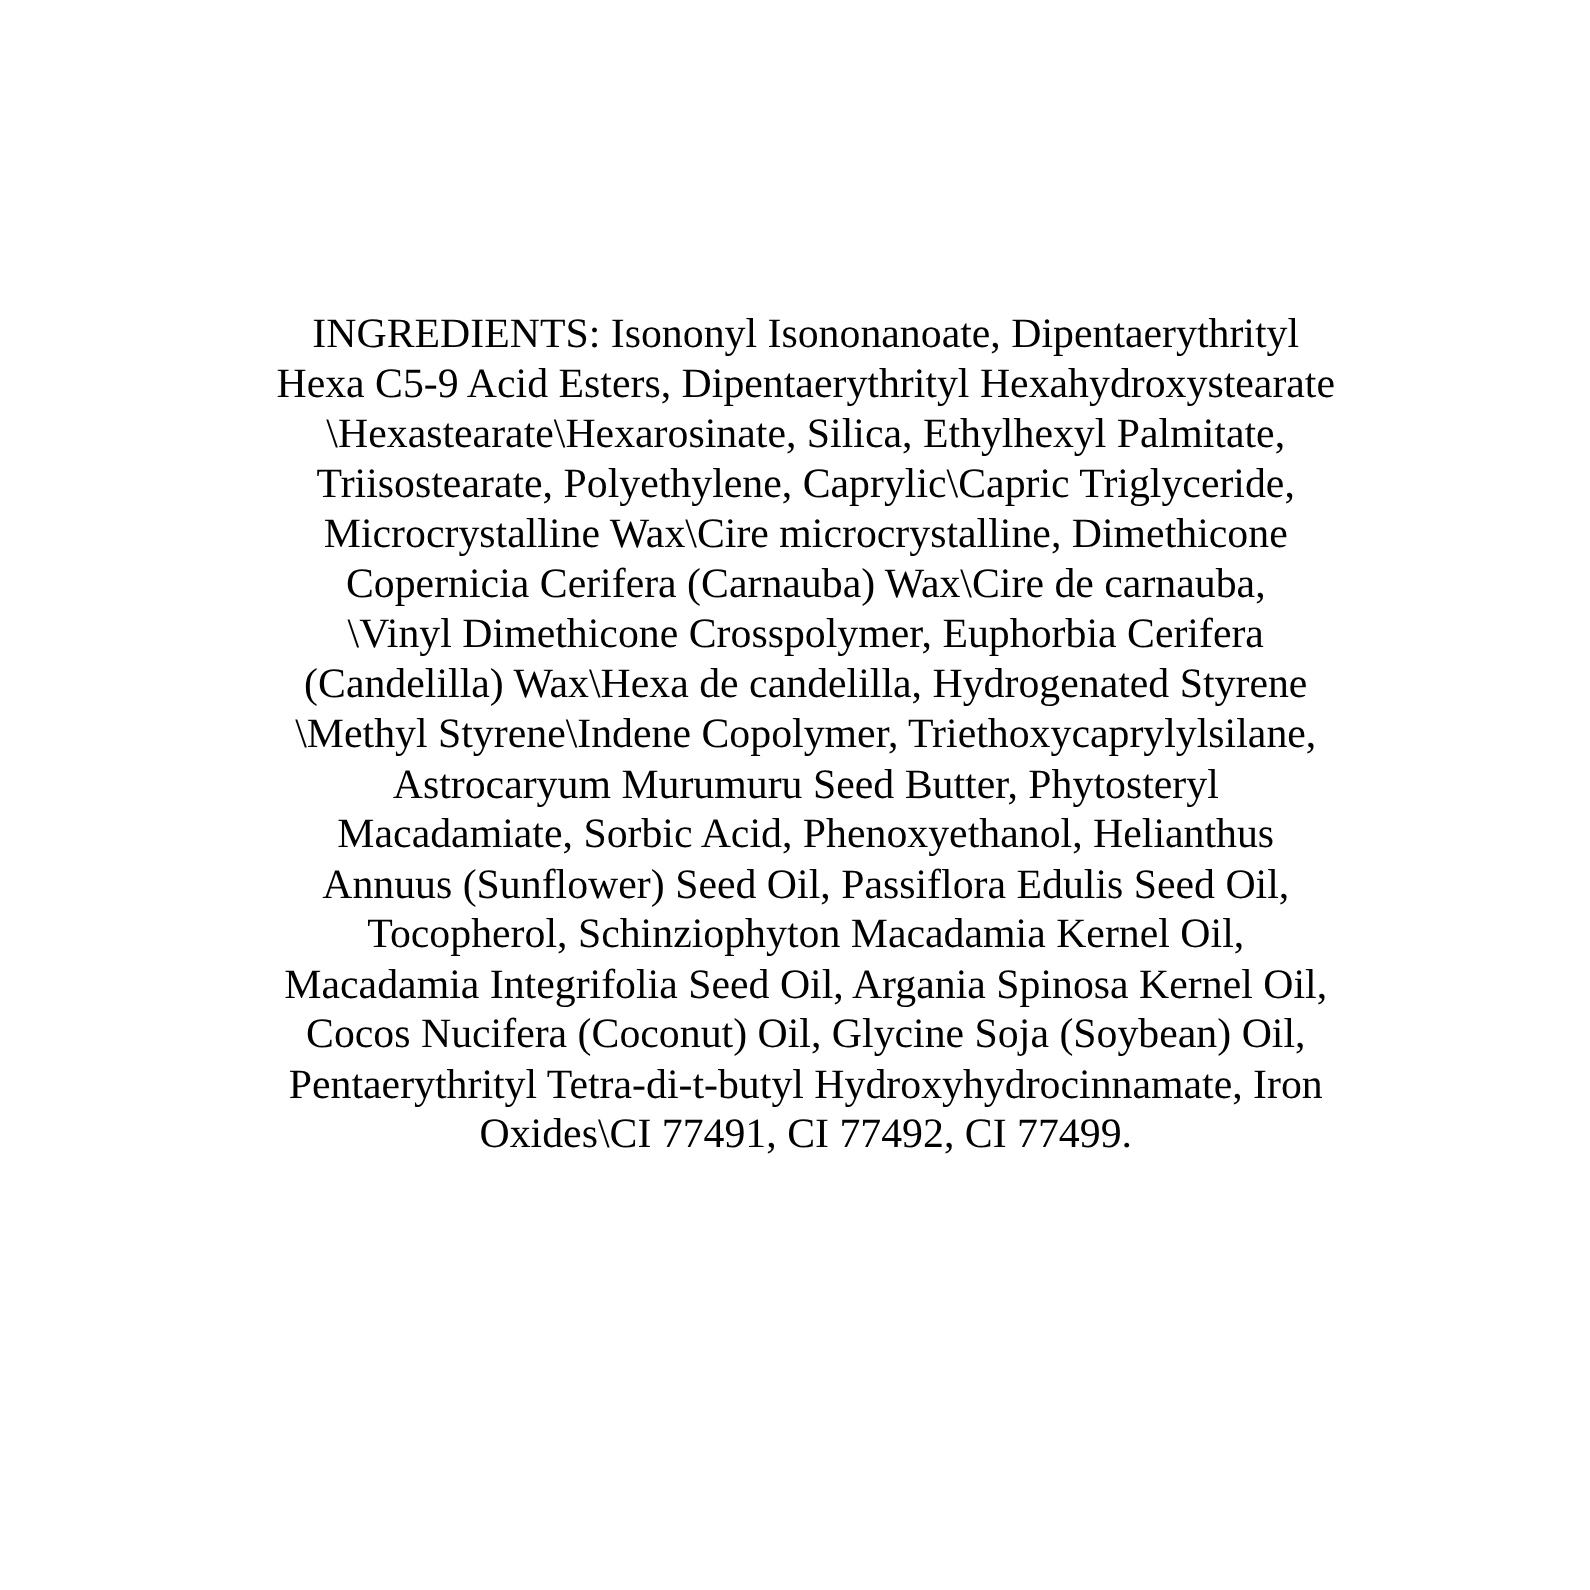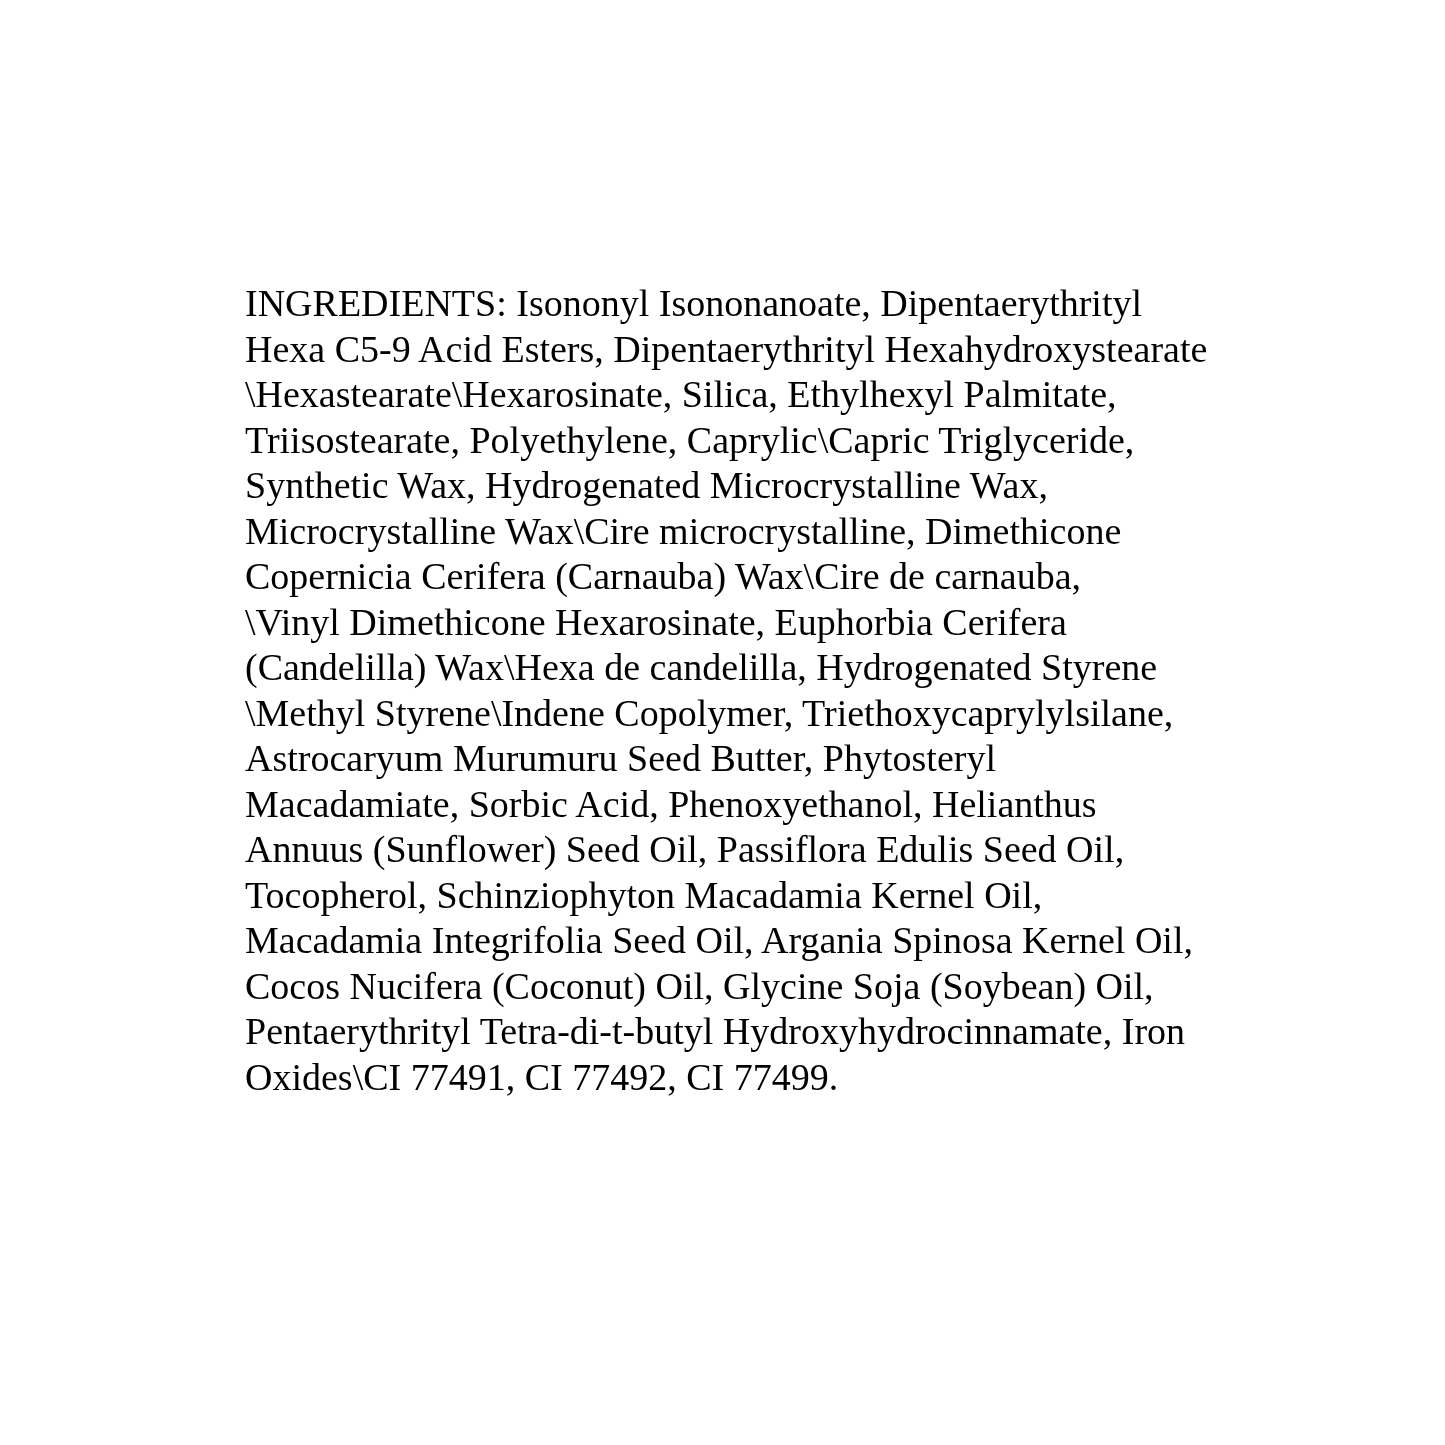"INGREDIENTS: Isononyl Isononanoate," .ingredients-line { text-align: none -> center }
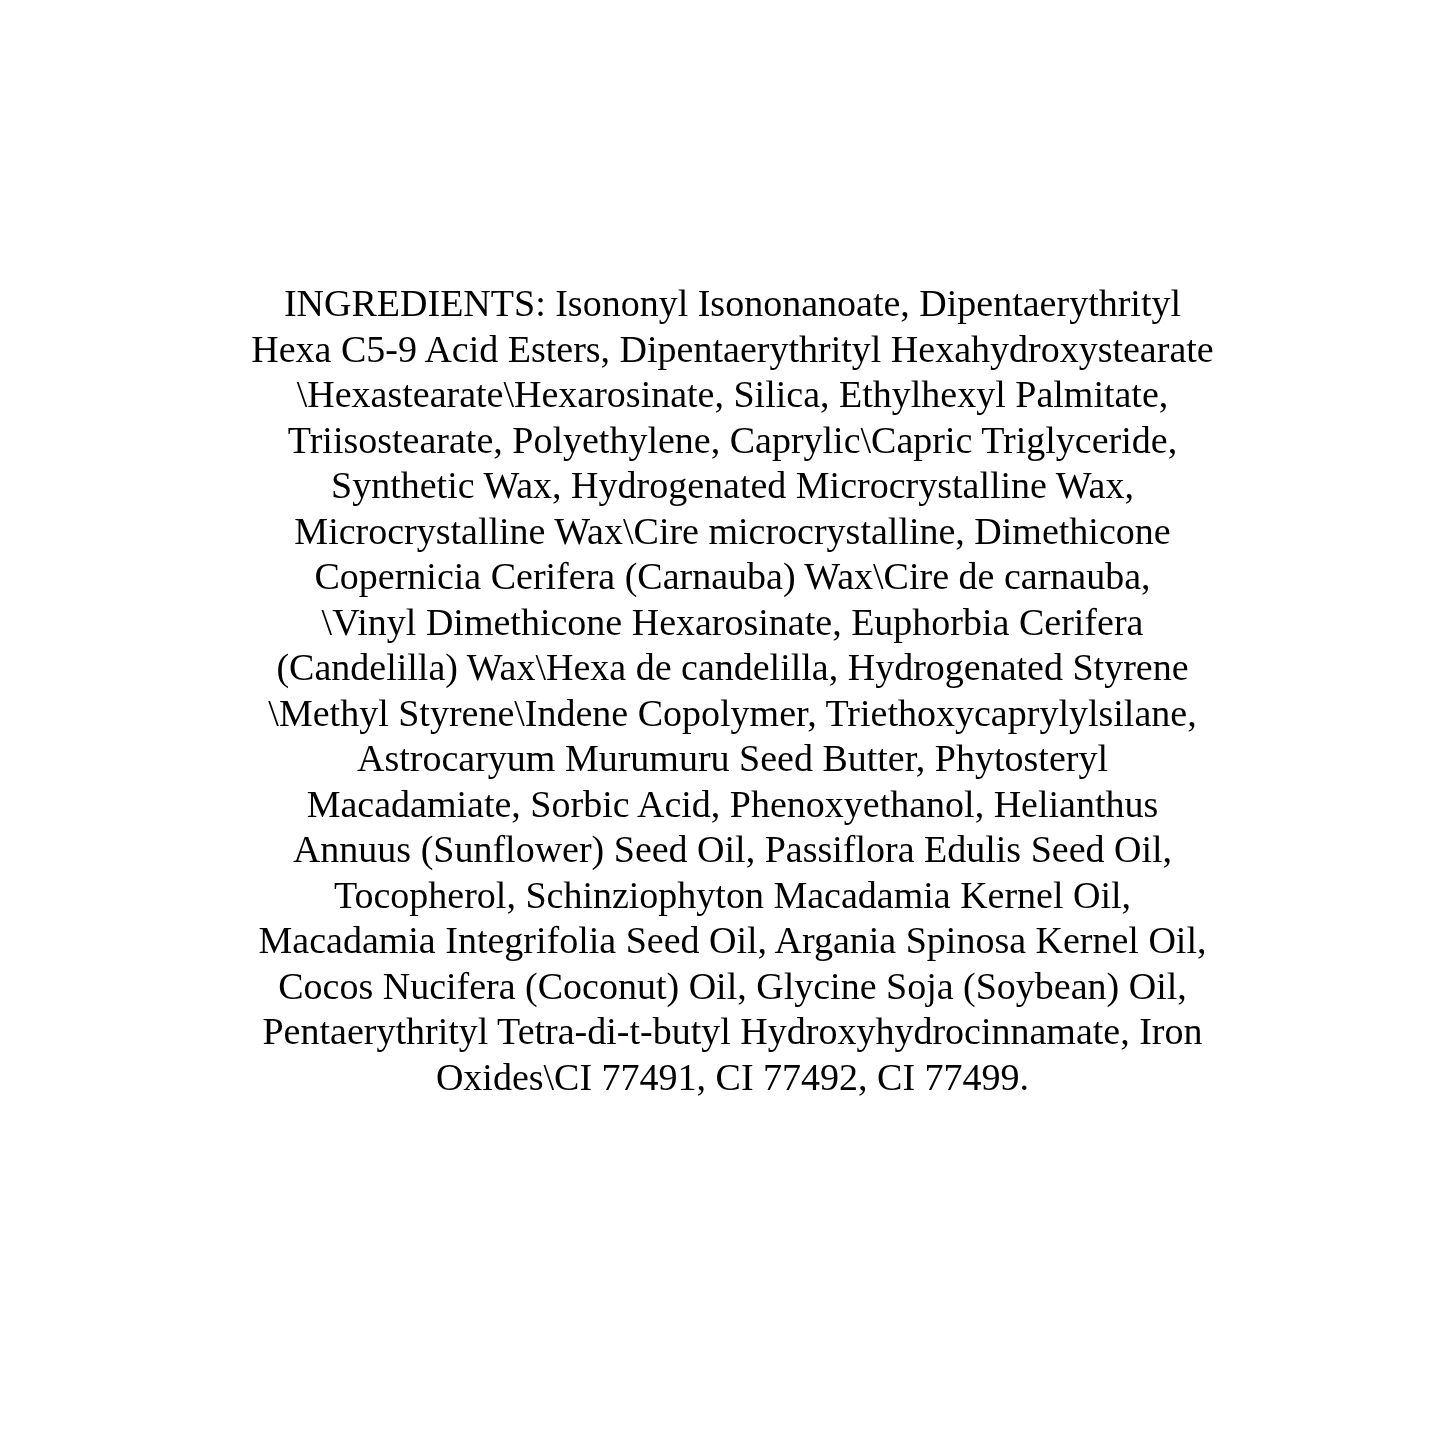"Synthetic Wax, Hydrogenated" div.ingredients-line { html: <div>Synthetic Wax, Hydrogenated Microcrystalline Wax,</div> -> none }
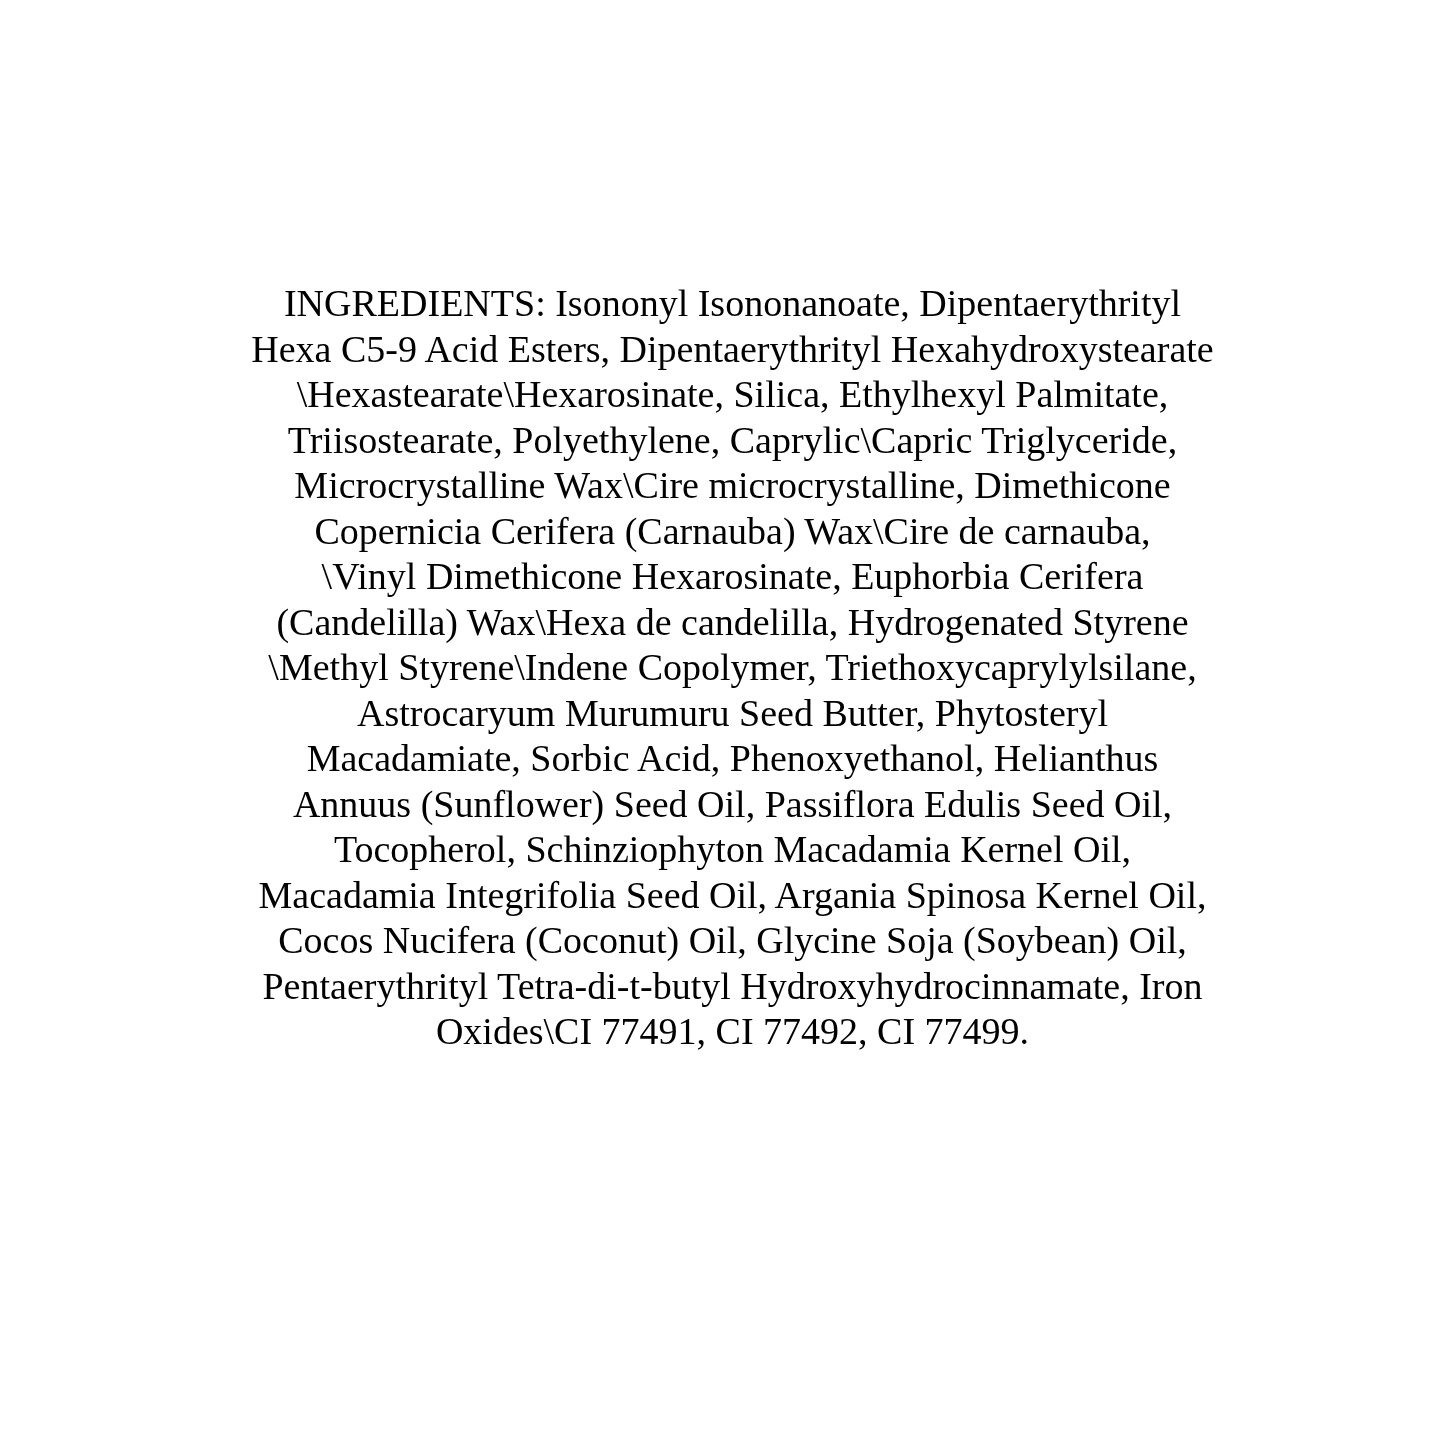"\Vinyl Dimethicone Hexarosinate," div.ingredients-line { text: Hexarosinate -> Crosspolymer }
